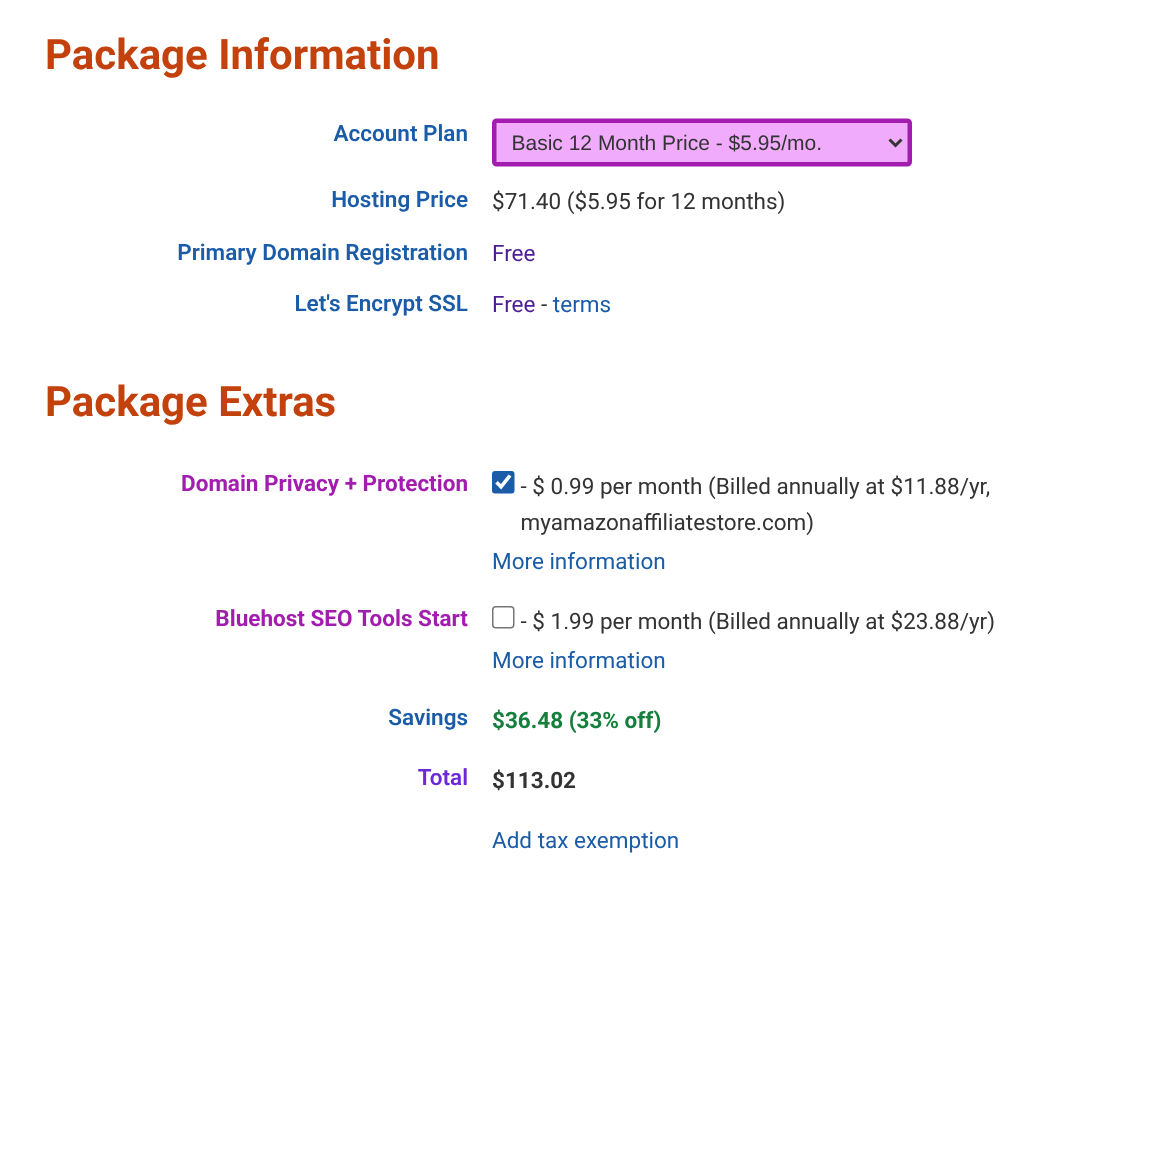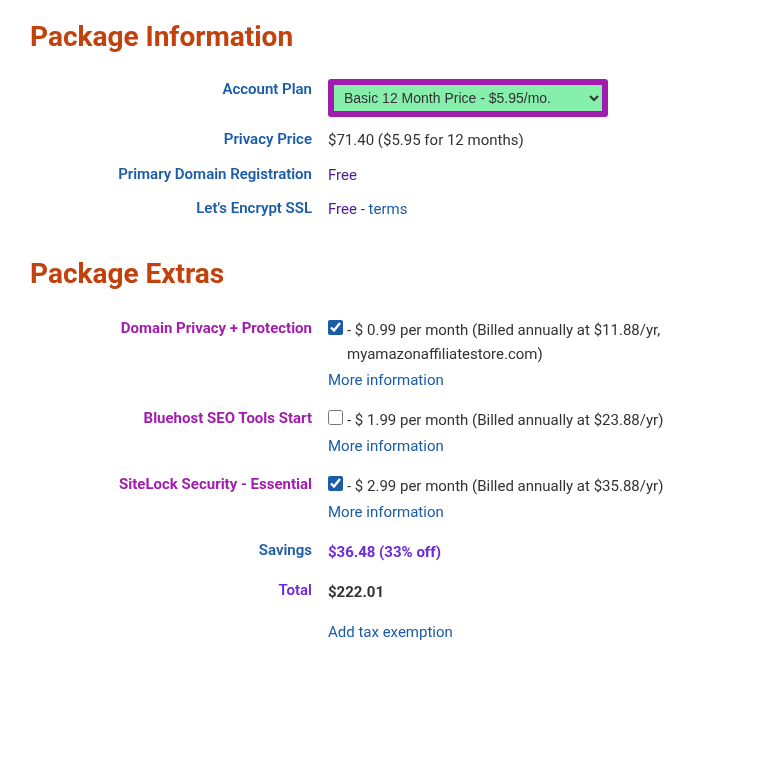"Basic 12 Month Price -" .value-cell select { background: #86efac -> #f0abfc; border: 6px solid #a21caf -> 3px solid #a21caf }
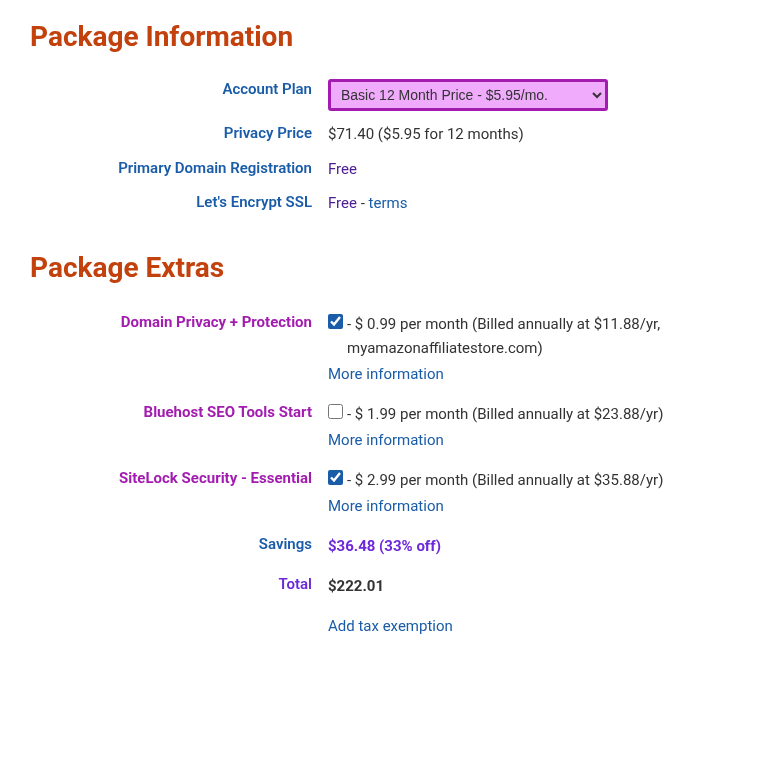"Privacy Price" td.label-cell { text: Privacy -> Hosting }
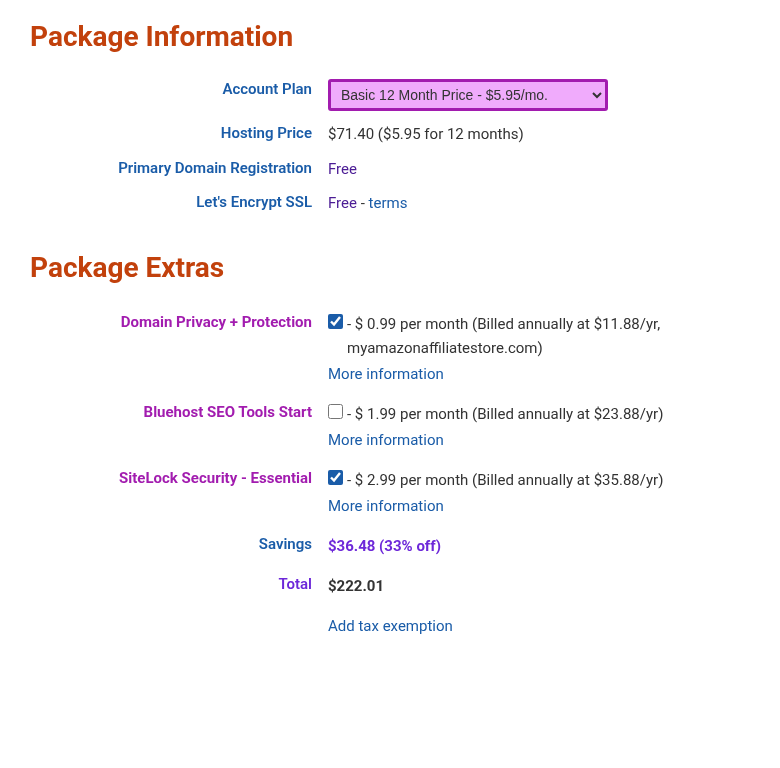"SiteLock Security - Essential" tr { html: <tr> <td>SiteLock Security - Essential</td> <td> <div> <span> <input> </span> <span>- $ 2.99 per month (Billed annually at $35.88/yr)</span> </div> <a>More information</a> </td> </tr> -> none }
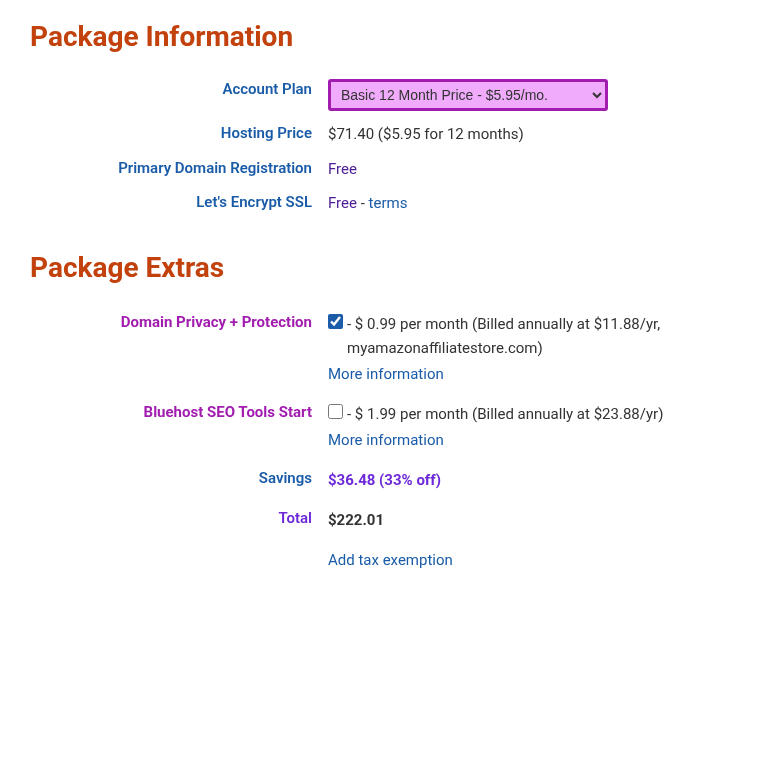"$36.48 (33% off)" .savings-value { color: #6d28d9 -> #15803d }
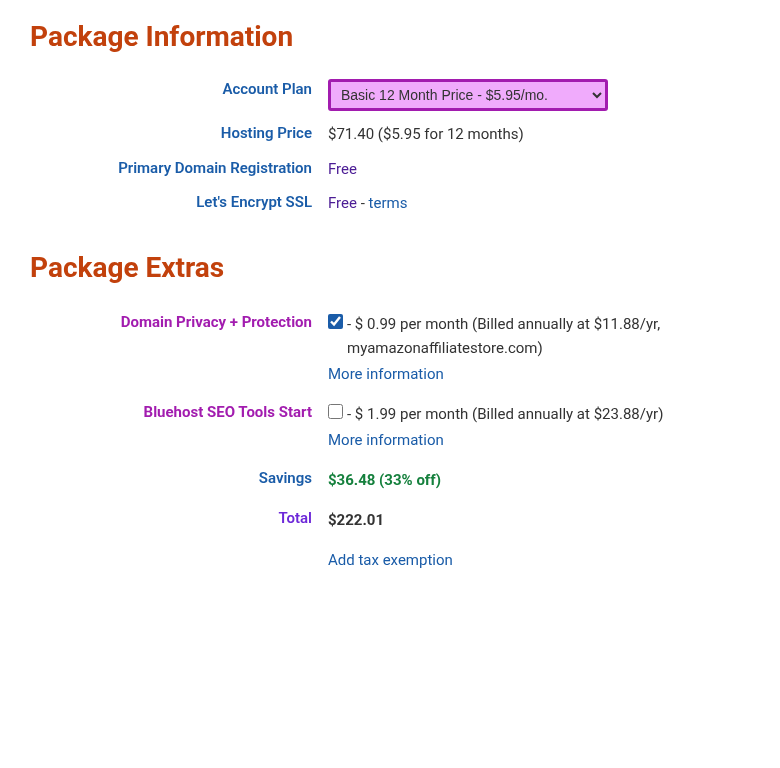"$222.01" span.total-value { text: $222.01 -> $113.02 }
